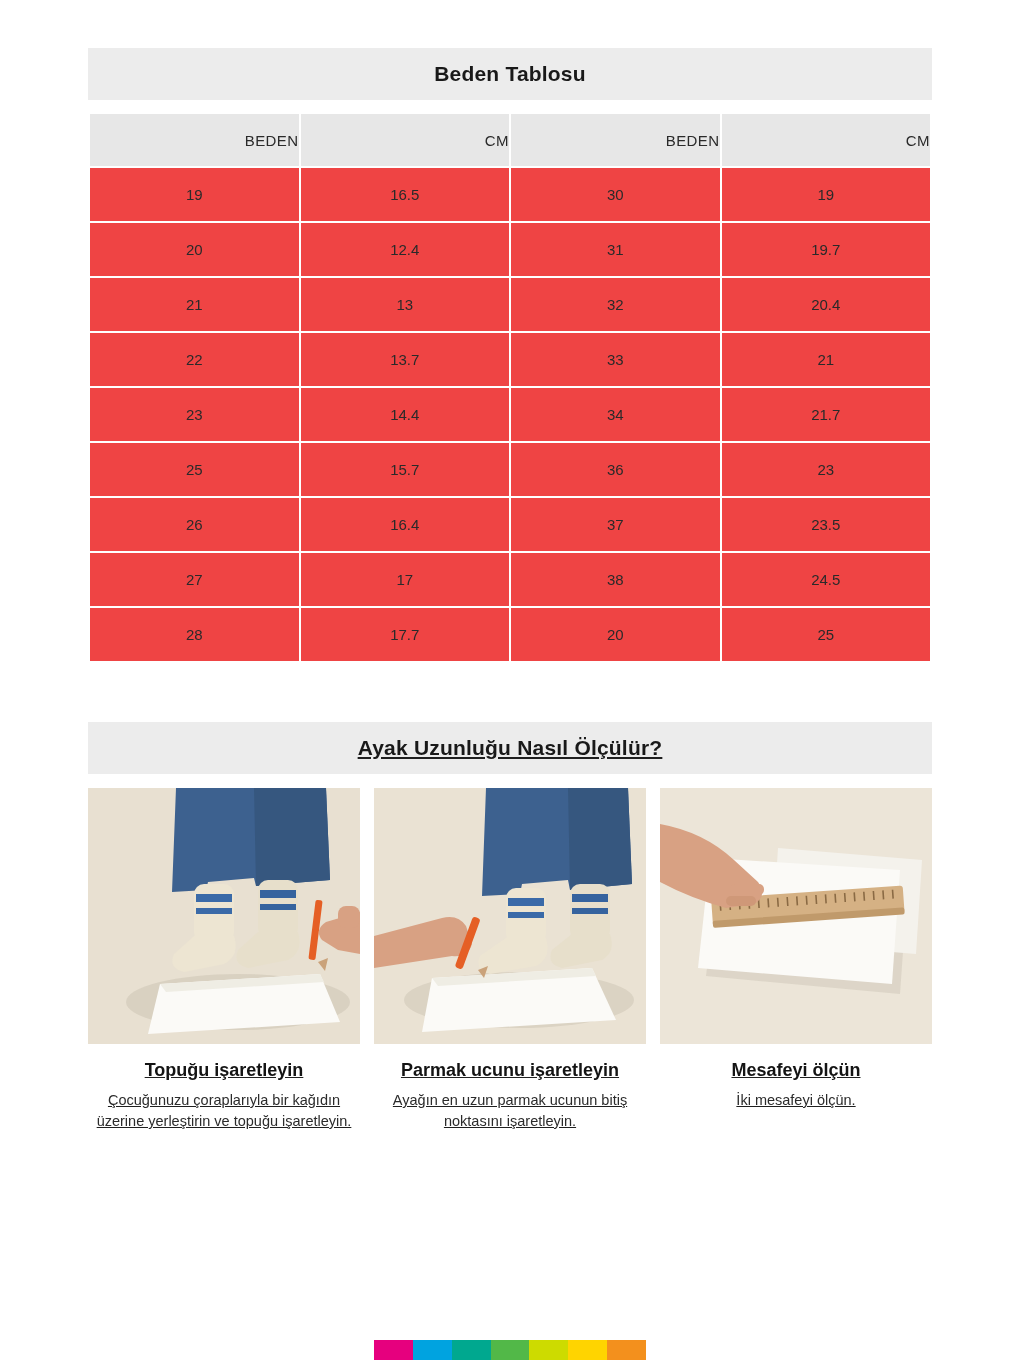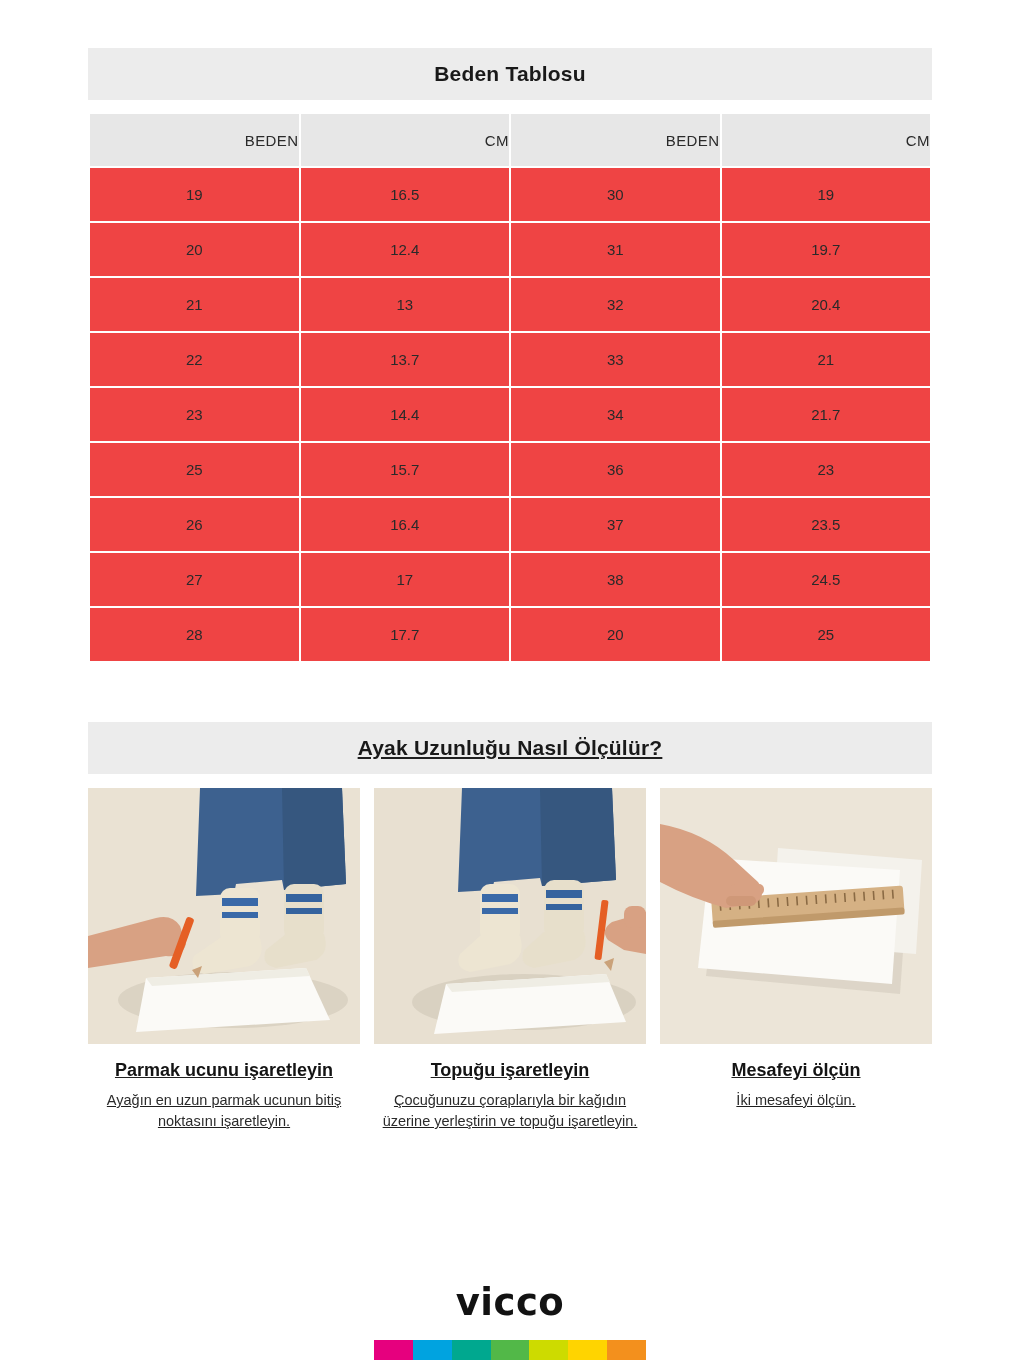"Parmak ucunu işaretleyin" div.step { order: before "Topuğu işaretleyin" -> after "Topuğu işaretleyin" }
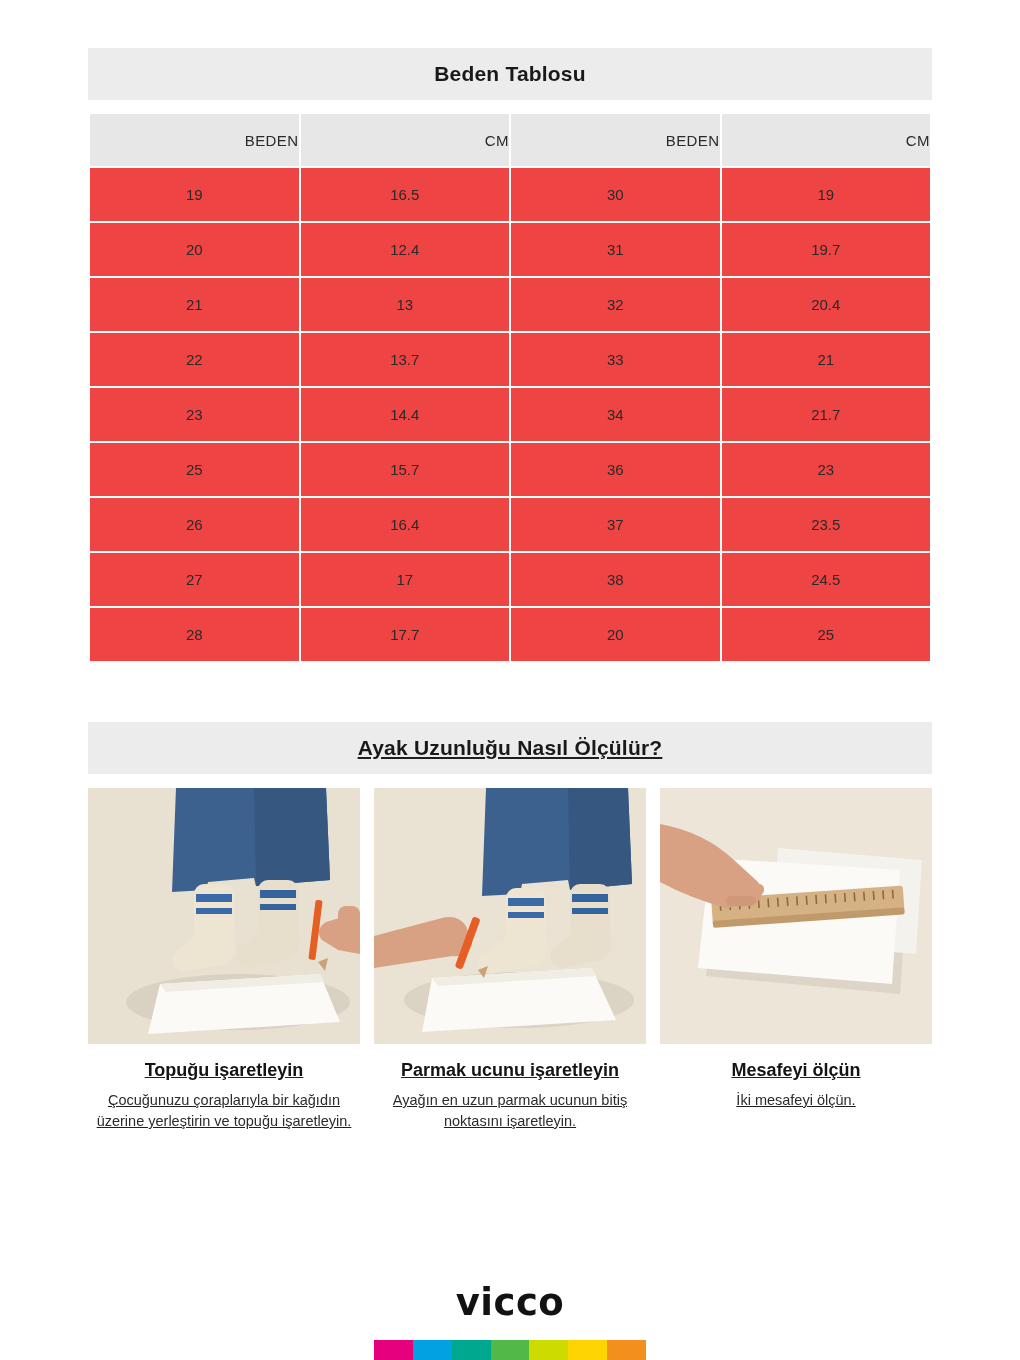"vicco" div.brand { html: <div>vicco</div> -> none }
